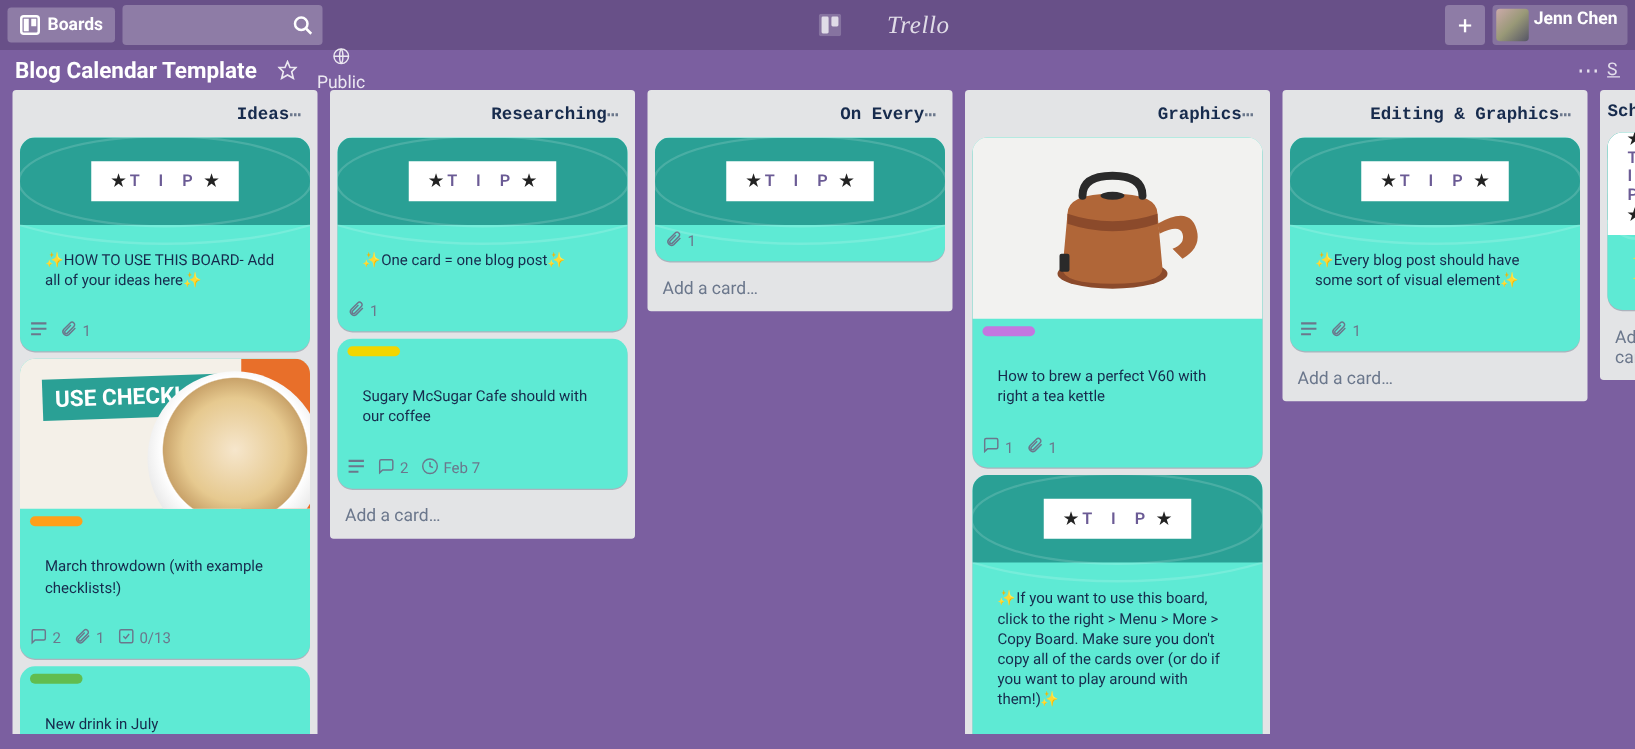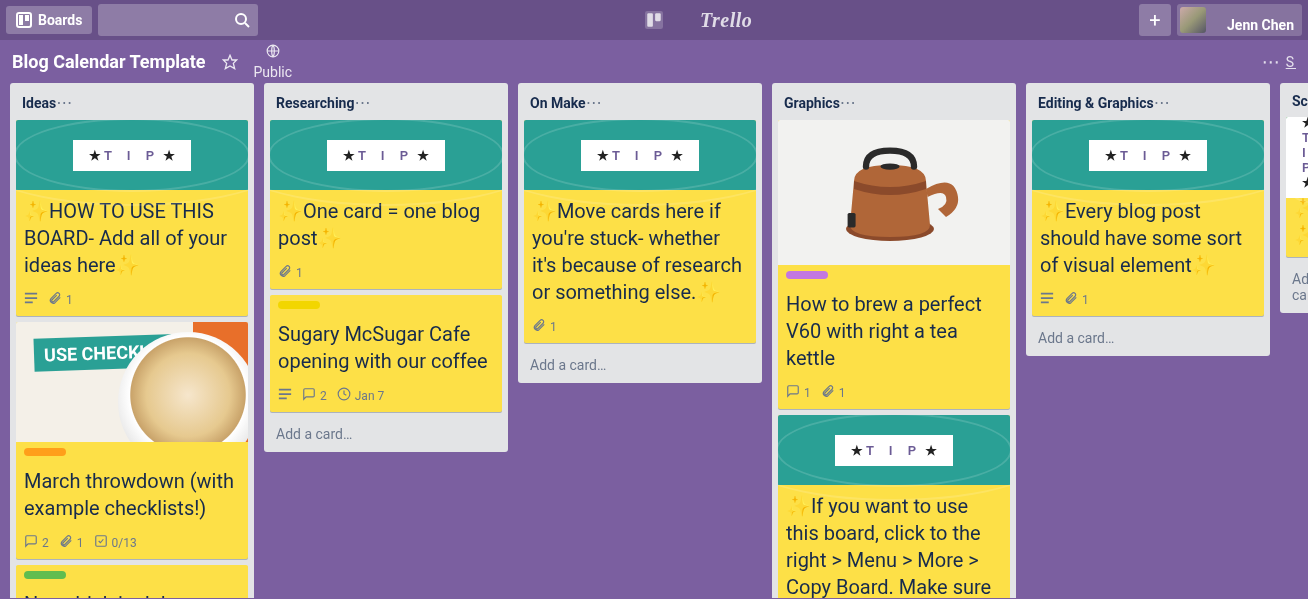"Trello" .logo-text { font-weight: 700 -> 400 }
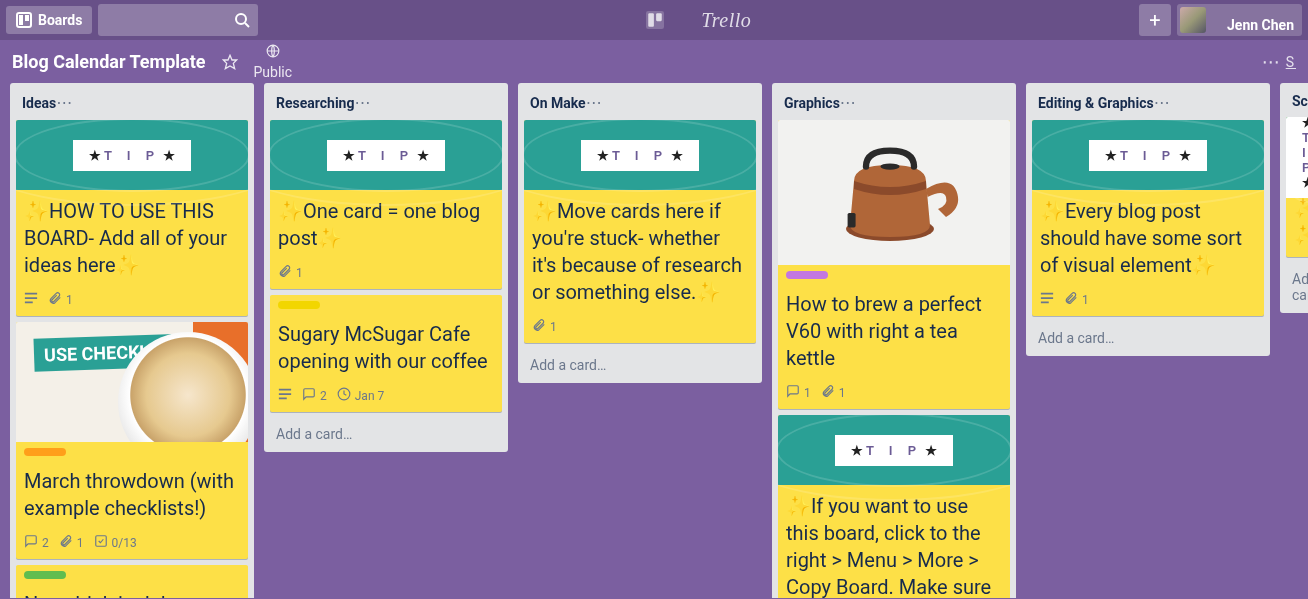"Jenn Chen" .user-chip { align-items: flex-end -> flex-start; gap: 21px -> 4px }
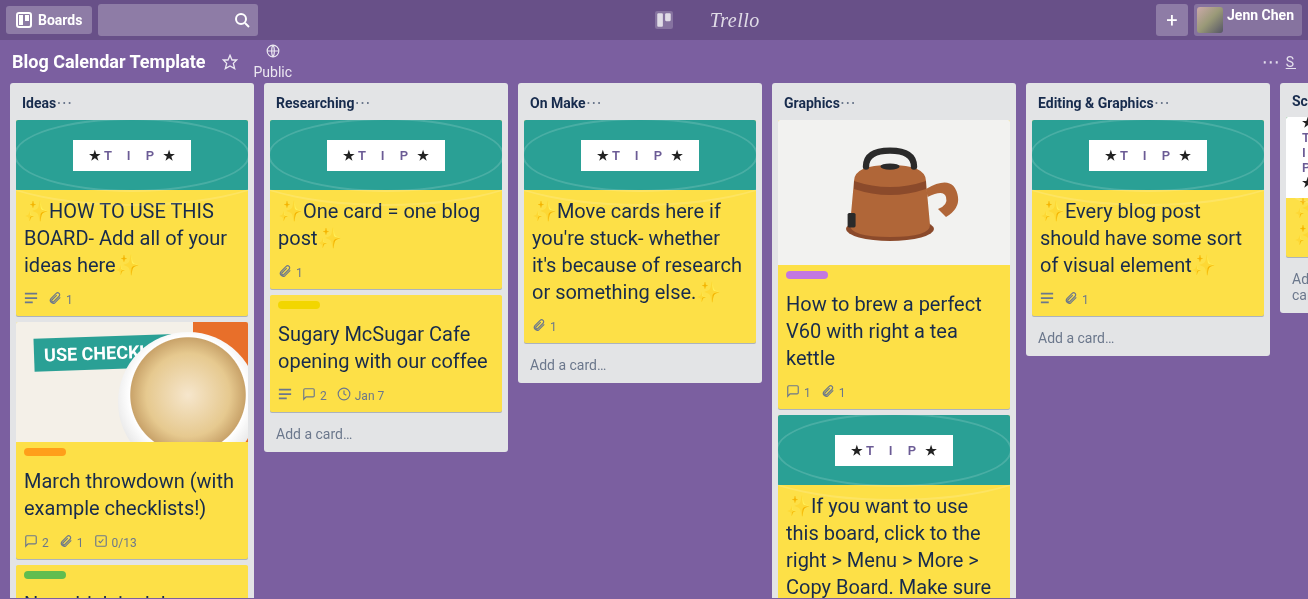"Blog Calendar Template" .boardbar { height: 43px -> 32px }
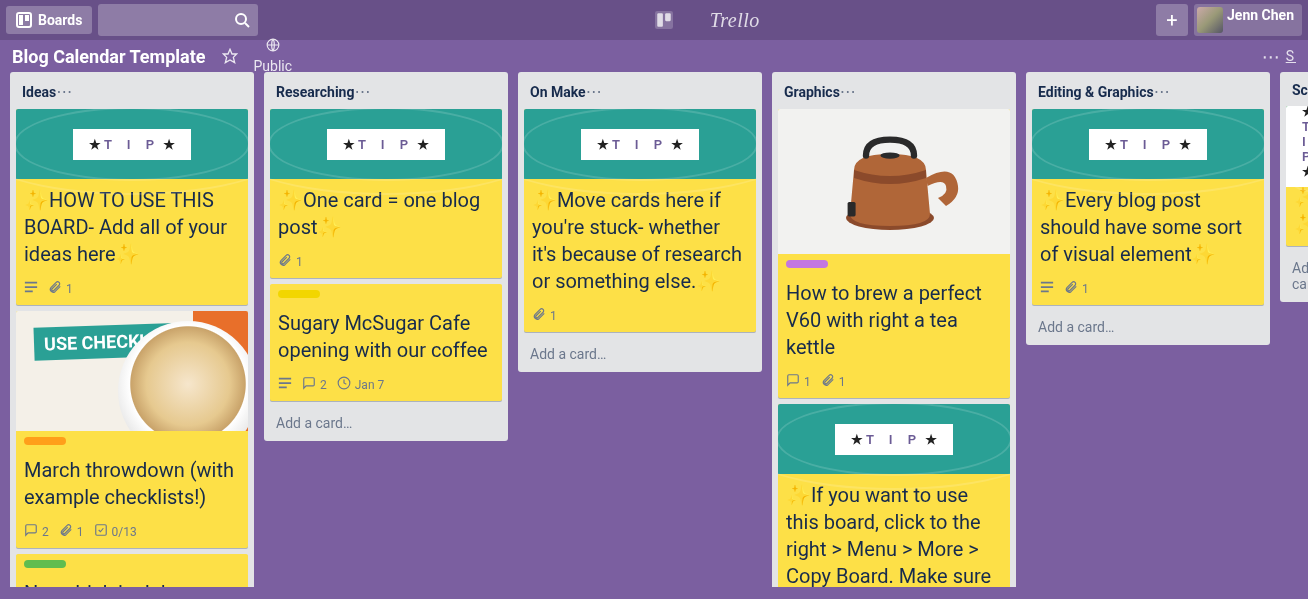"Ideas" .list-header { font-family: none -> Liberation Mono, monospace; justify-content: flex-start -> flex-end }
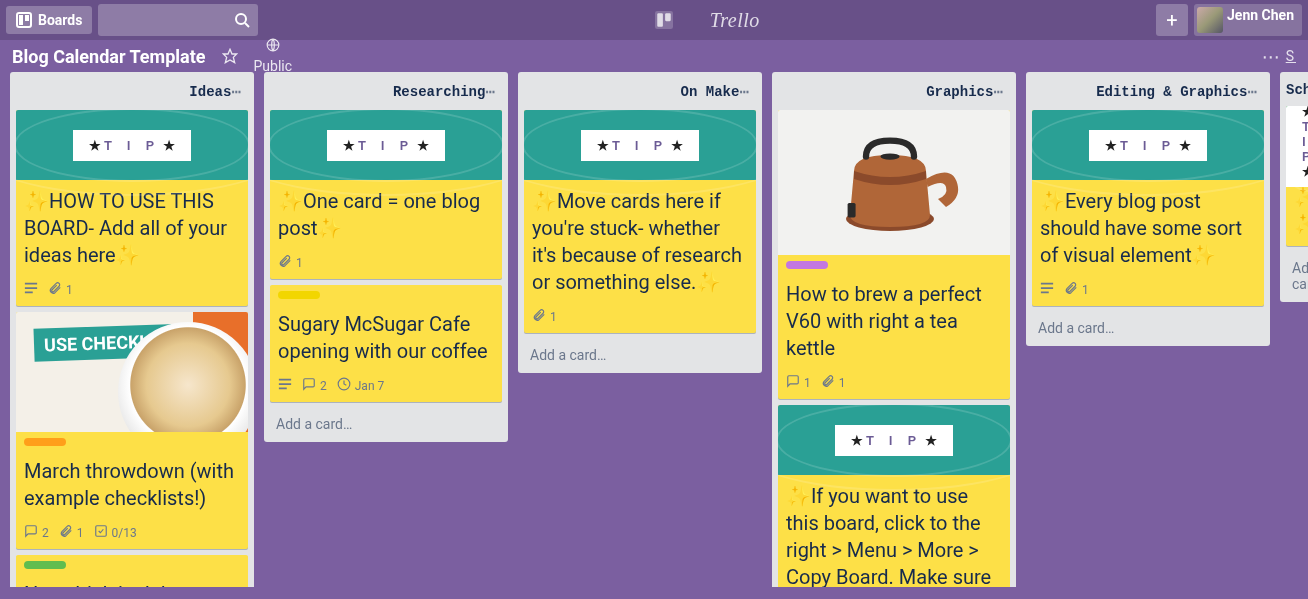"On Make" span.list-title { text: Make -> Every }
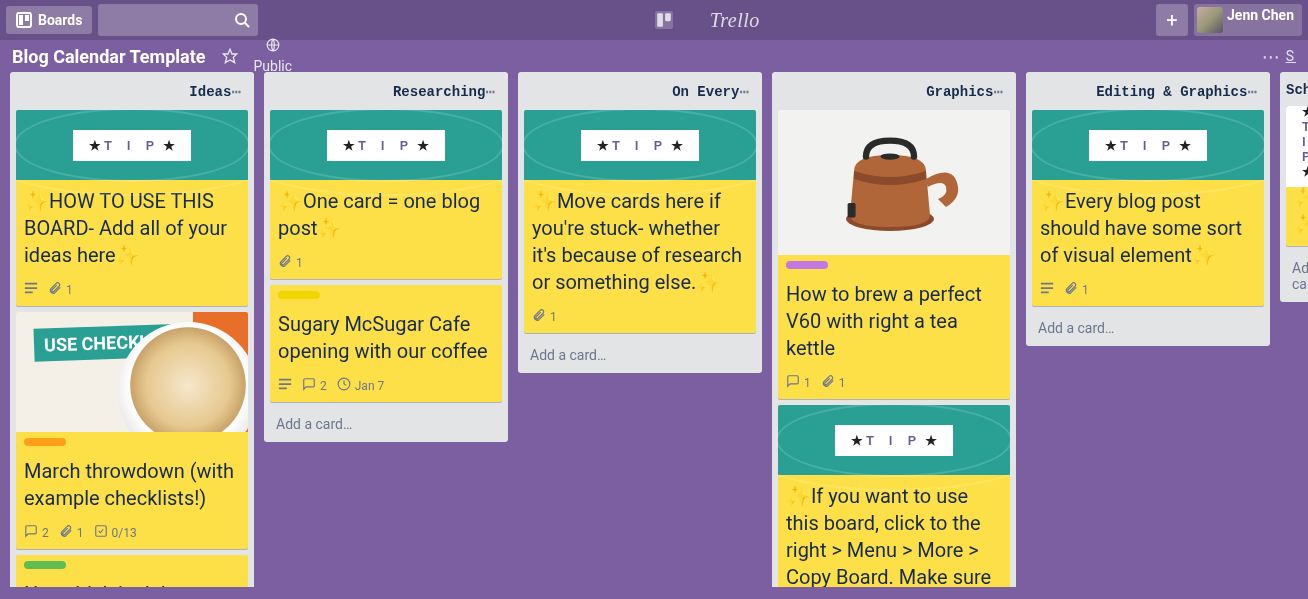"T I P" .card { background: #fde047 -> #5eead4; border-radius: 2px -> 12px }
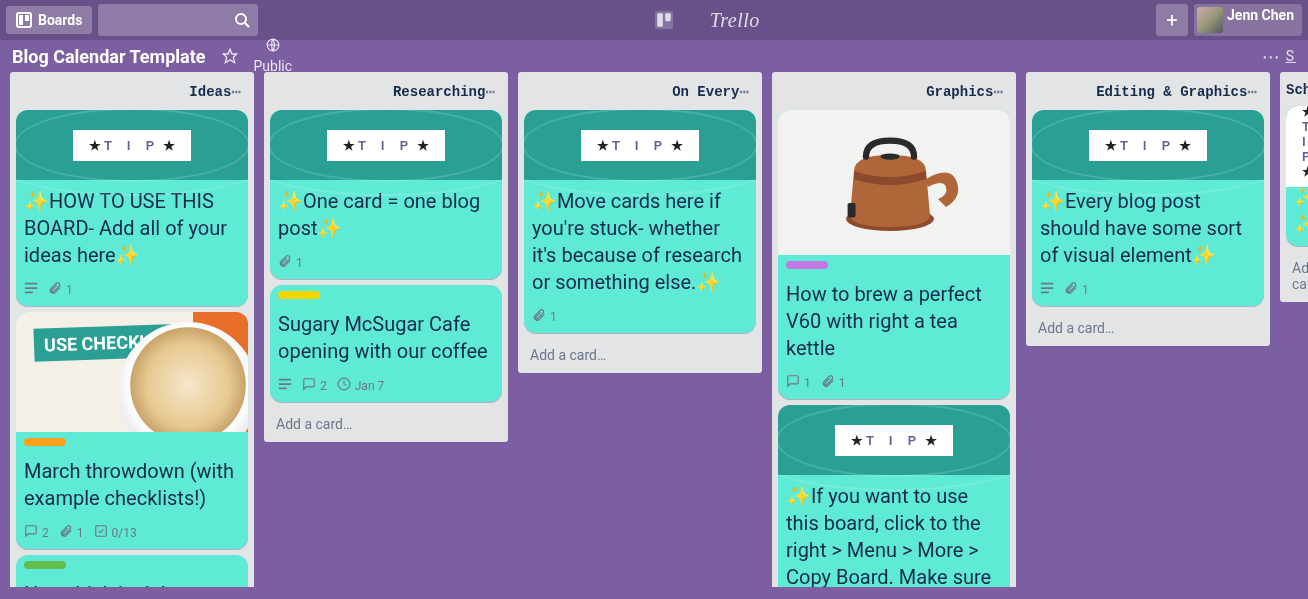"✨HOW TO USE THIS BOARD-" .card-body { font-size: 20px -> 12px; padding: 8px -> 20px }
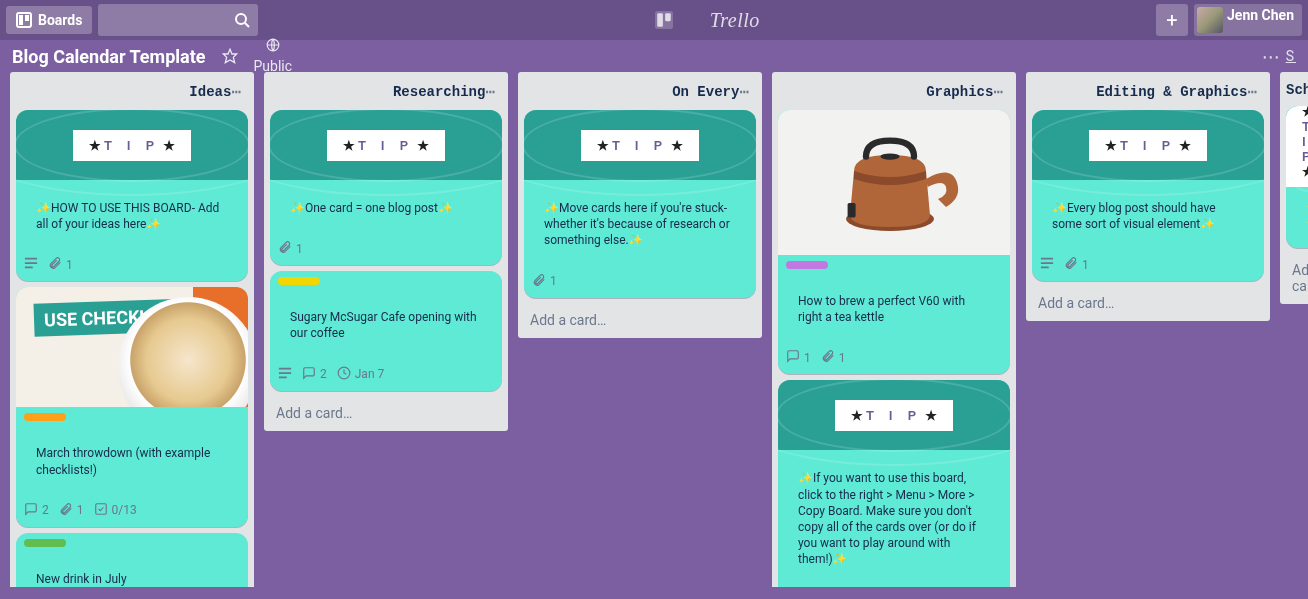"✨Move cards here if you're" div.card-body { html: <div>✨Move cards here if you're stuck- whether it's because of research or something else.✨</div> -> none }
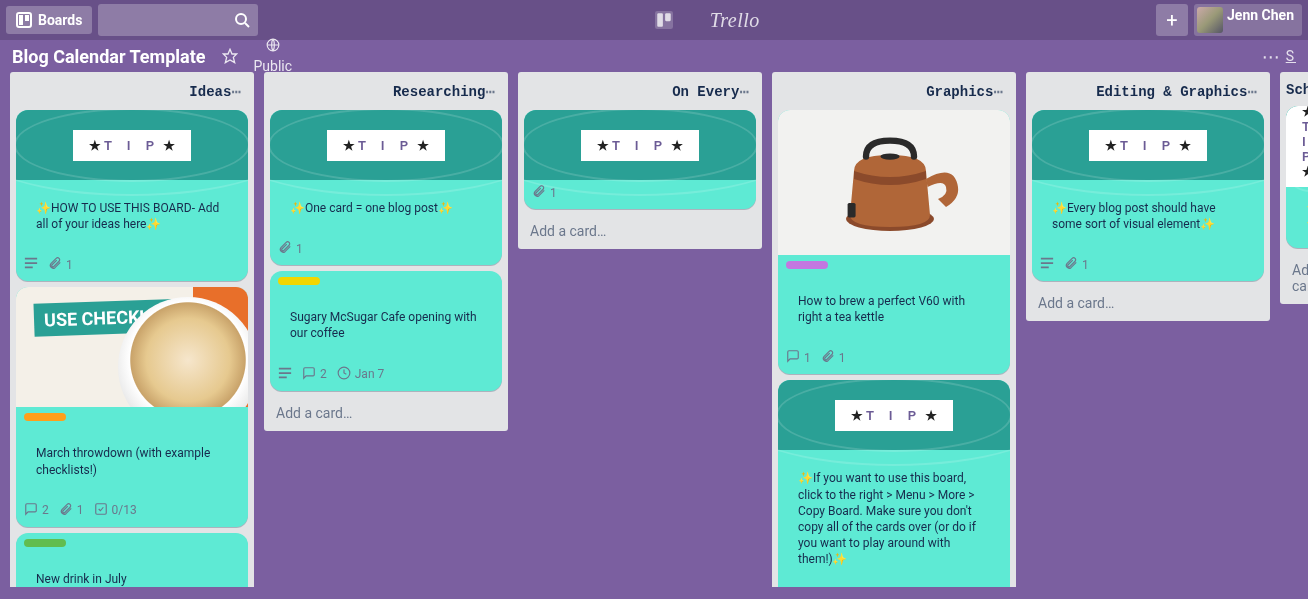"Sugary McSugar Cafe opening with" div.card-body { text: opening -> should }
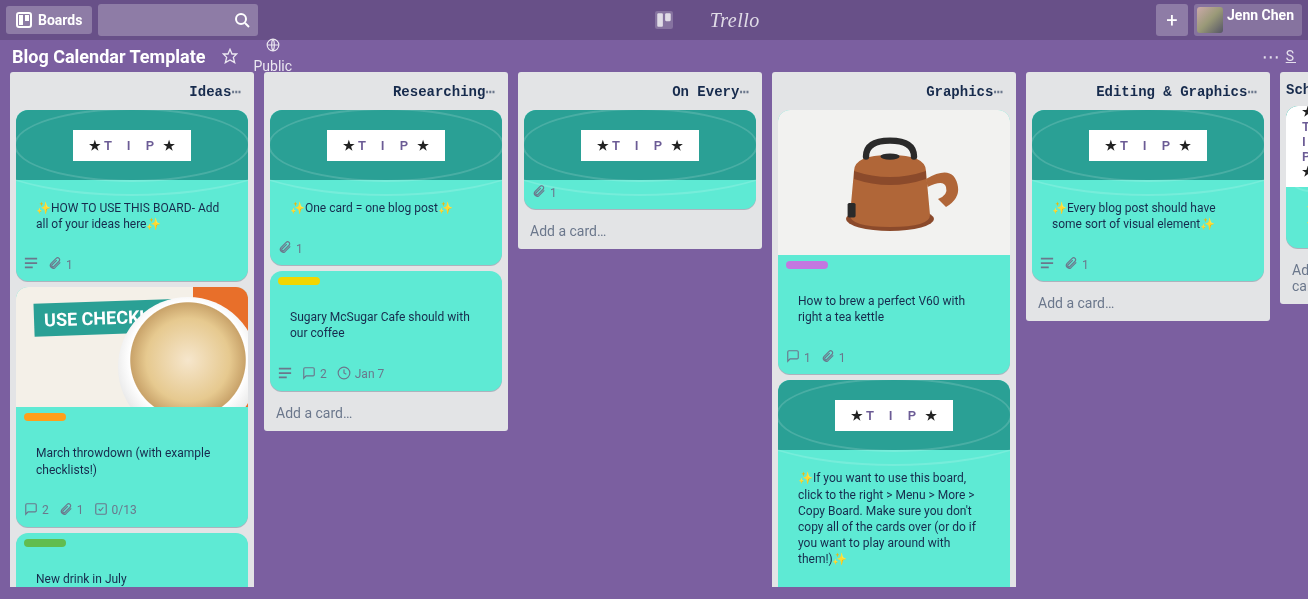"Jan 7" span { text: Jan -> Feb }
